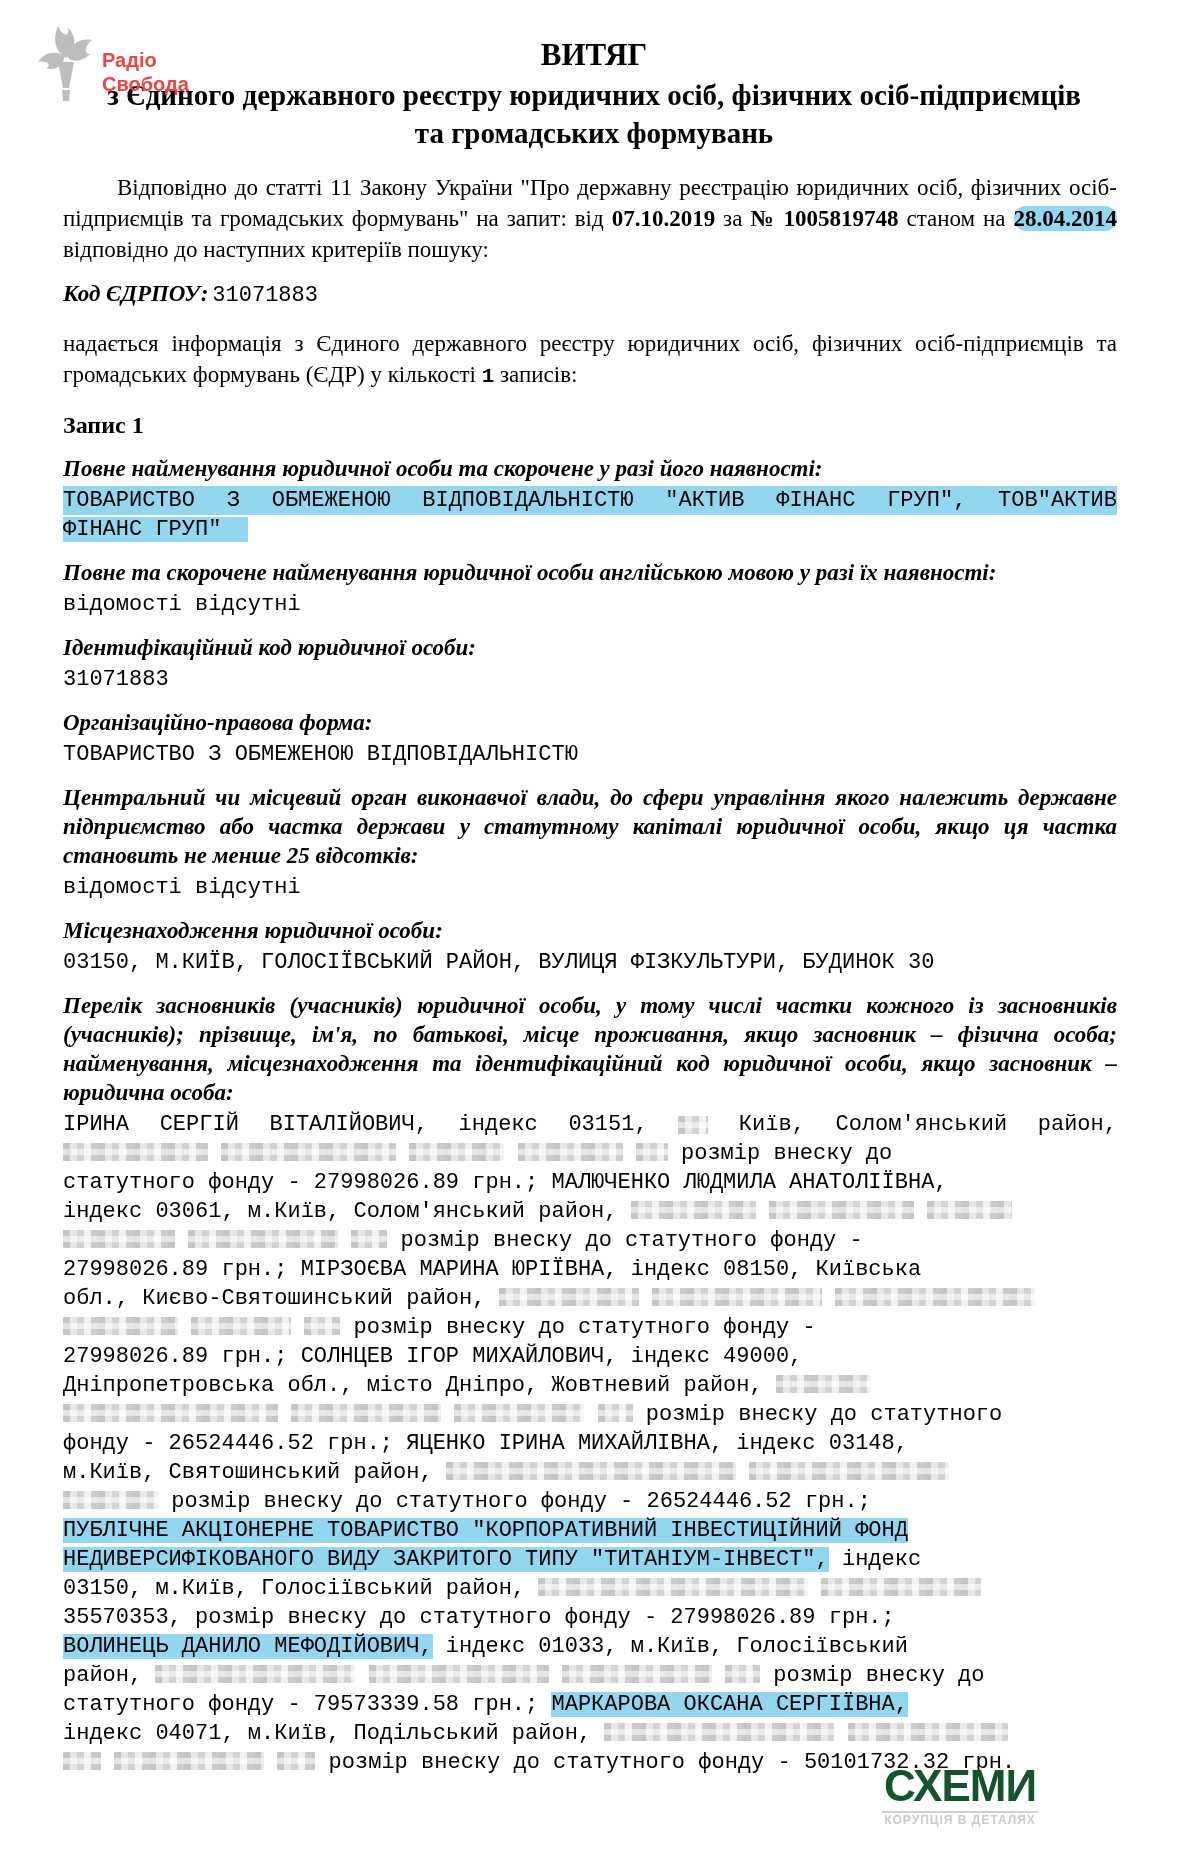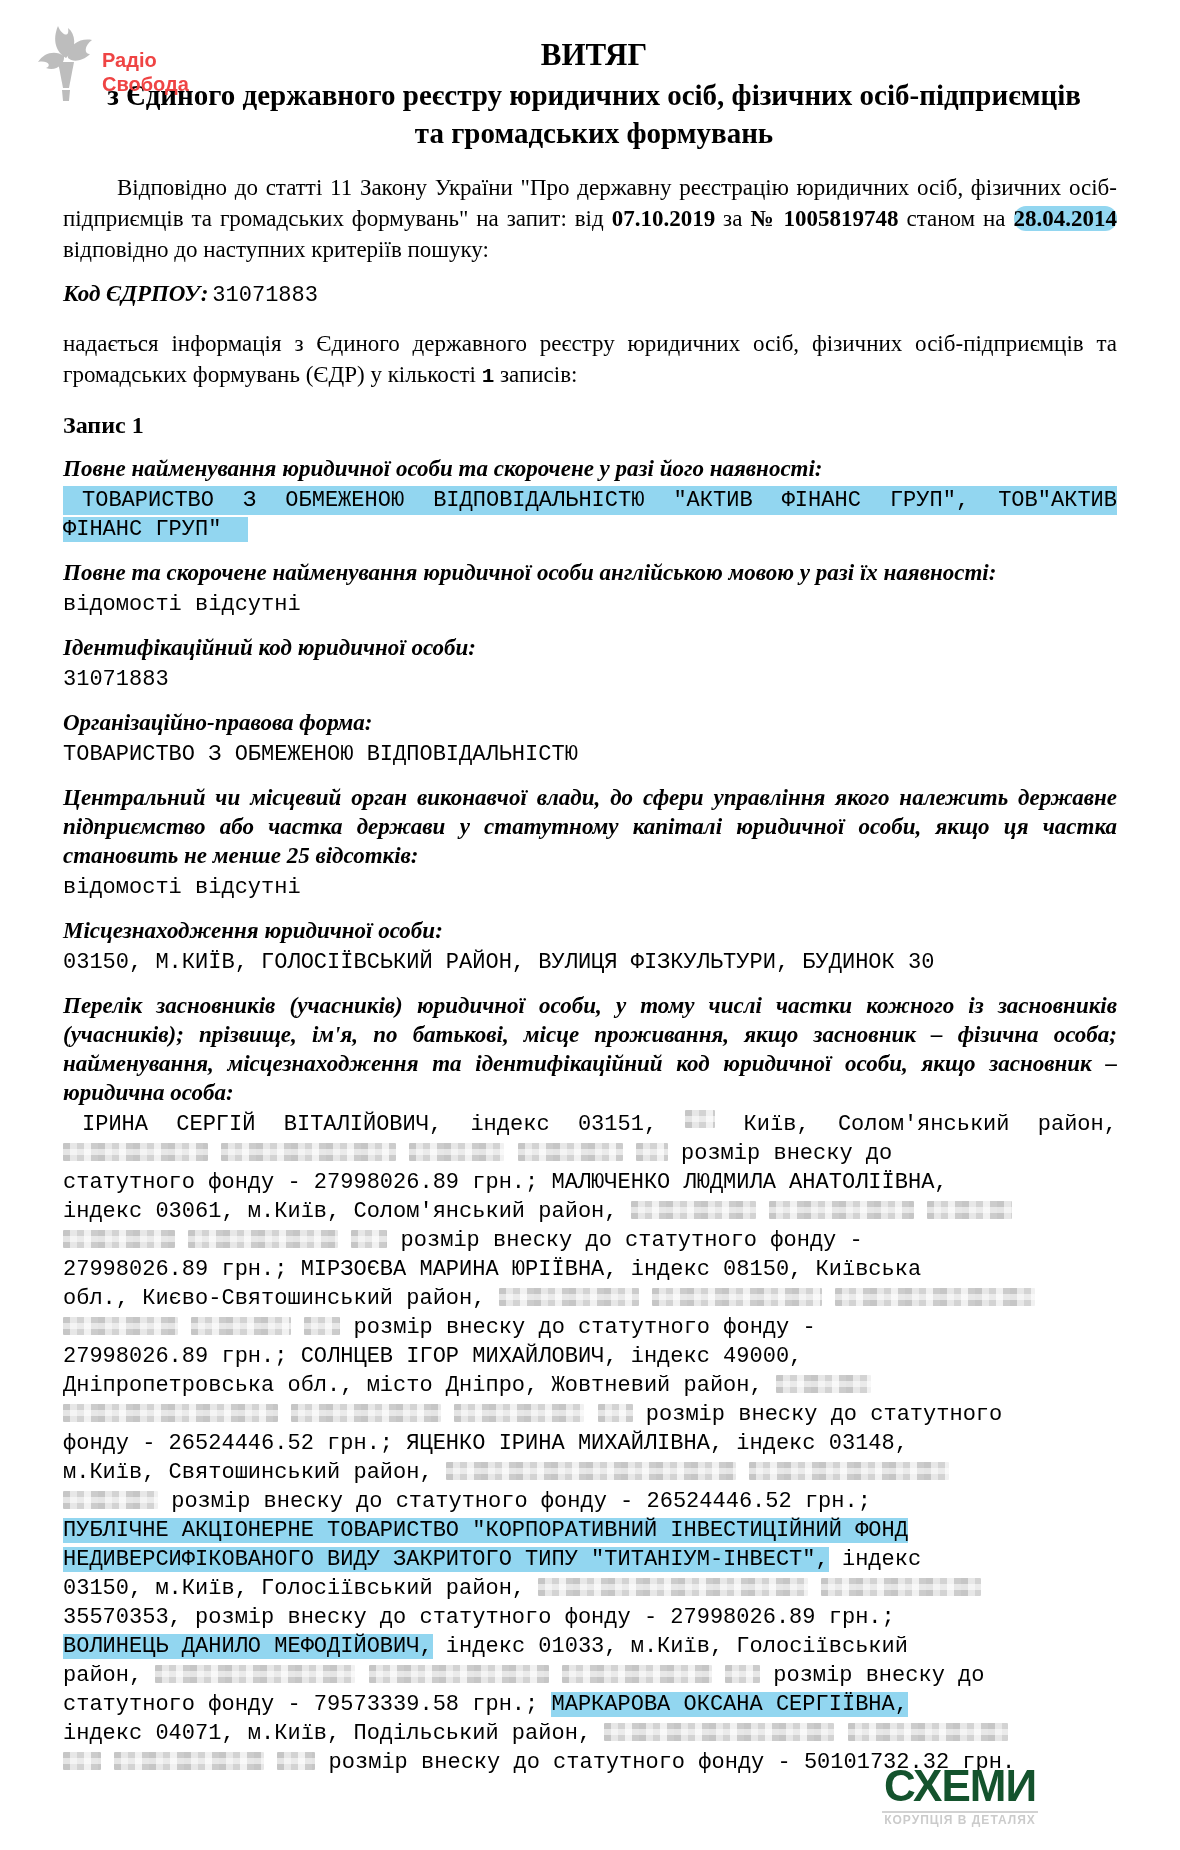"ТОВАРИСТВО" .mline.just { align-items: flex-start -> center; padding-left: 19px -> none }
